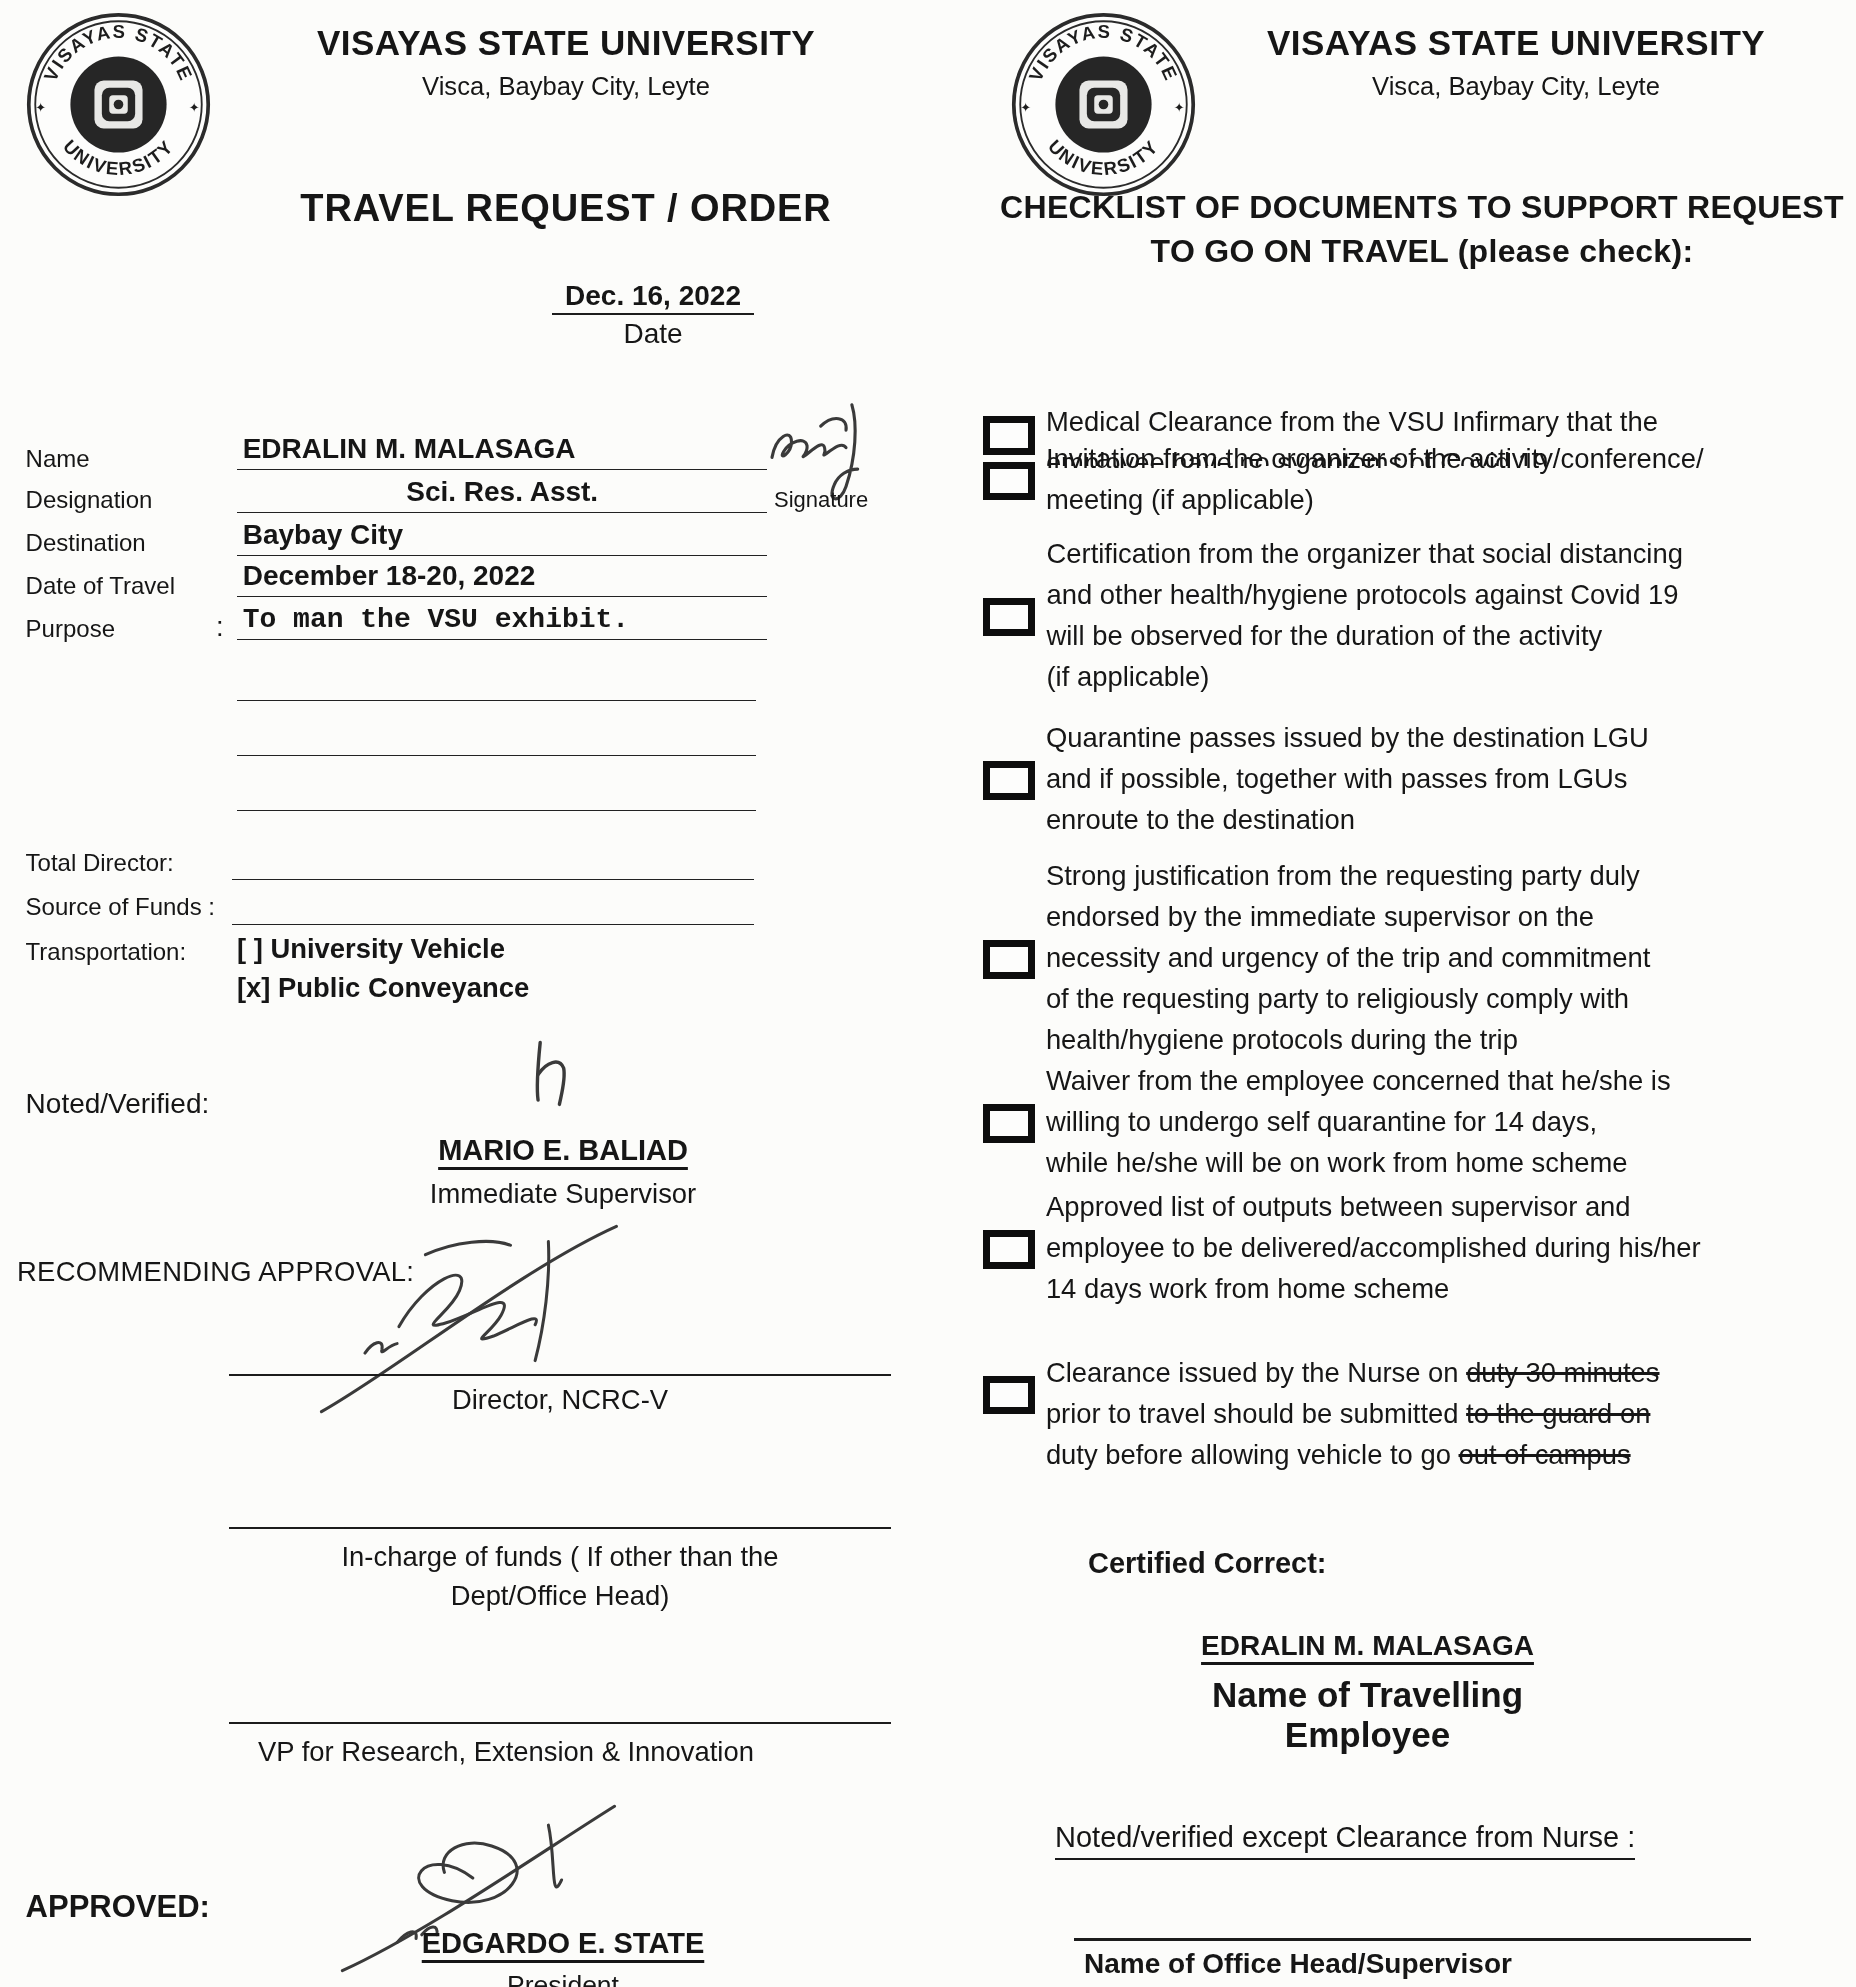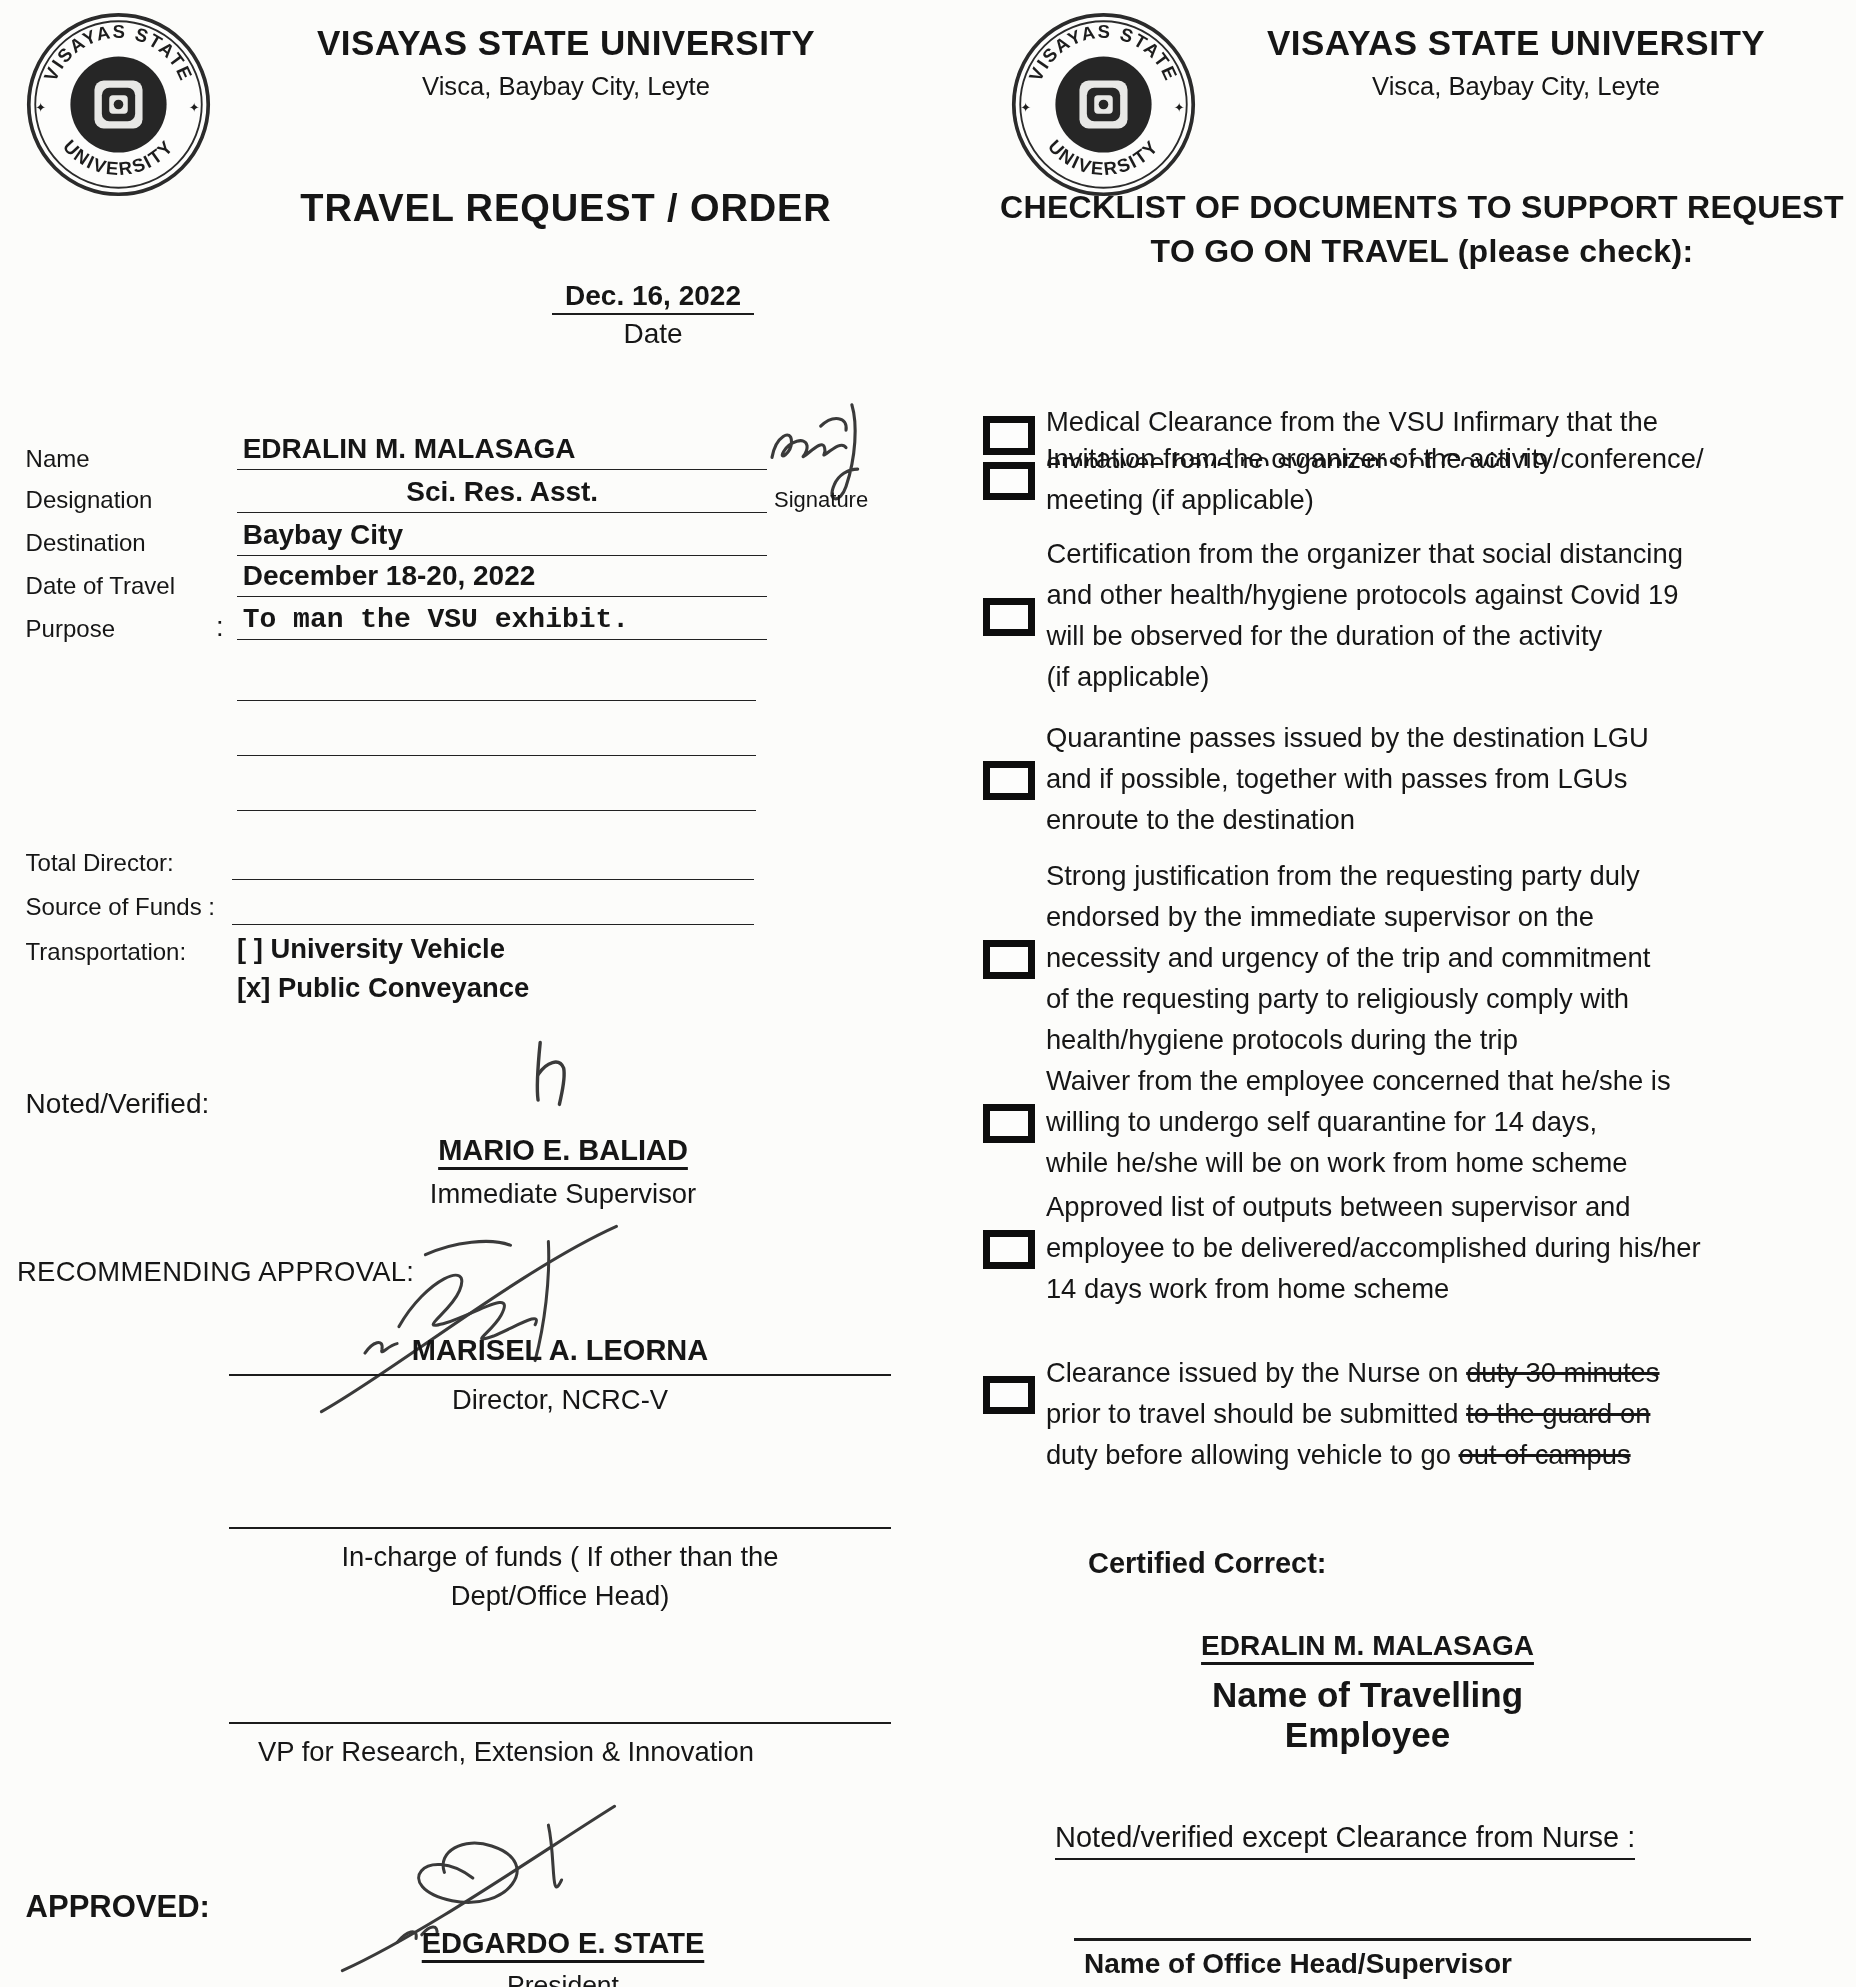"MARISEL A. LEORNA" div.abs { html: <div> <span>MARISEL A. LEORNA</span> </div> -> none }
